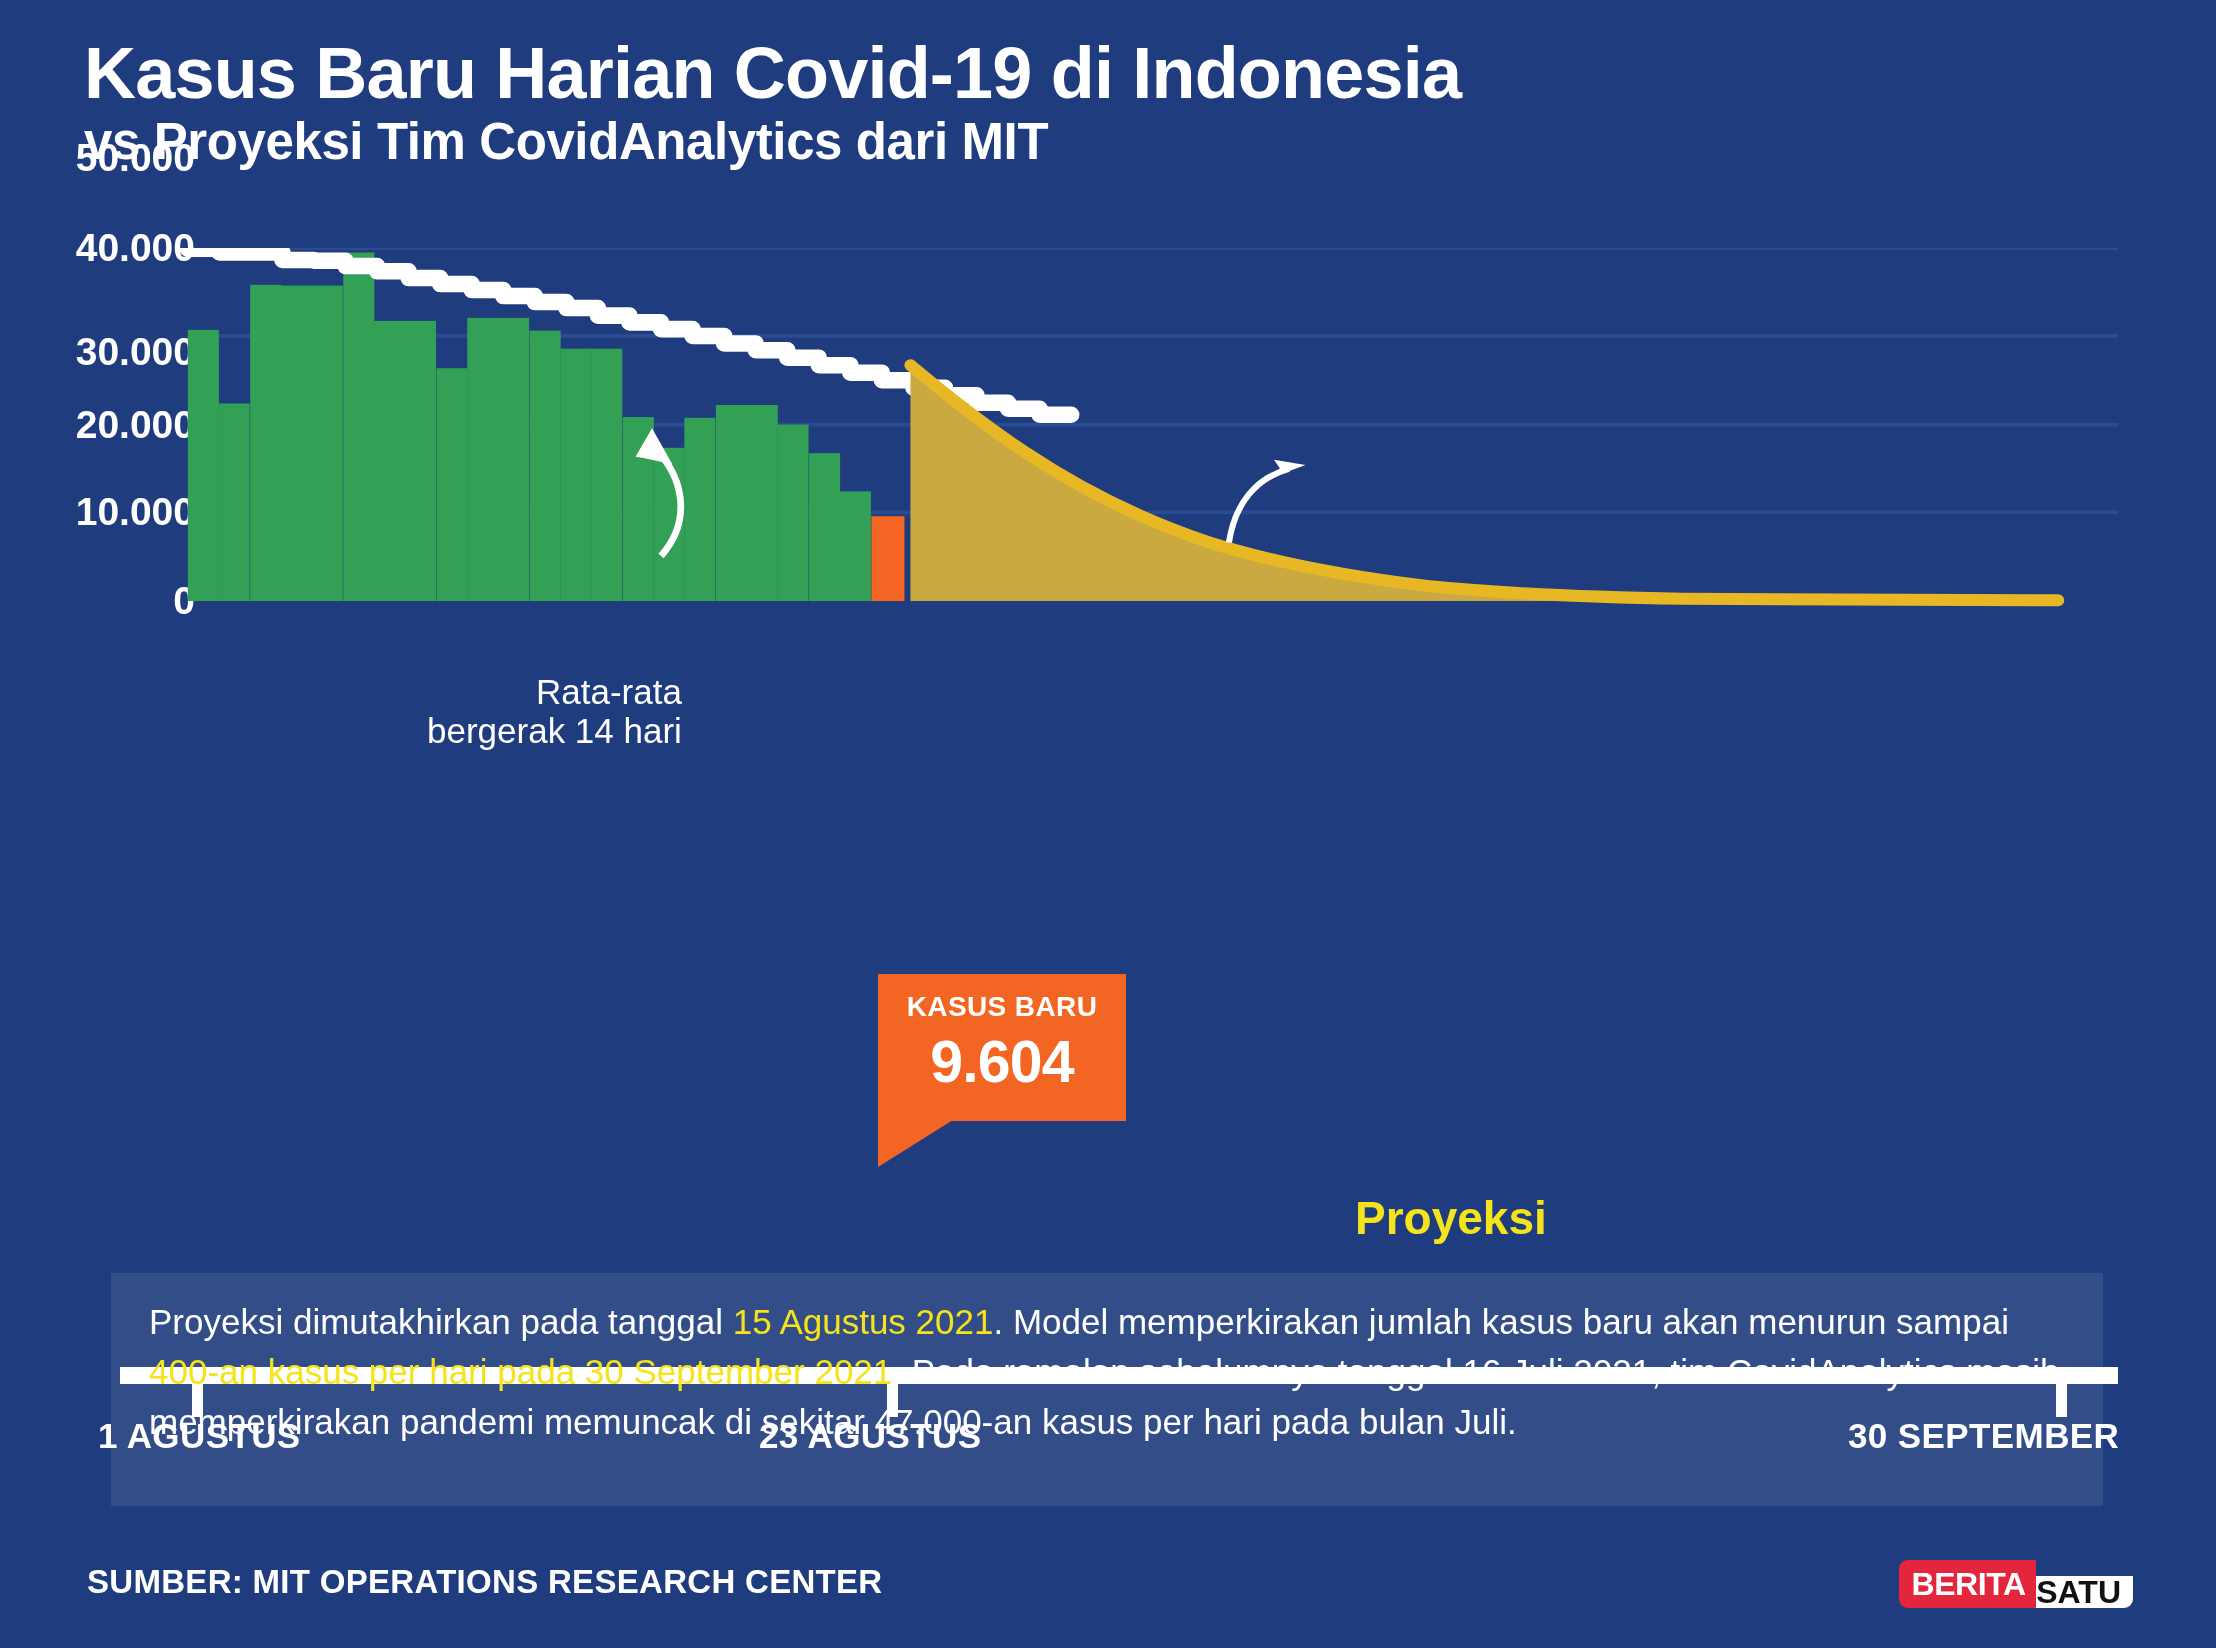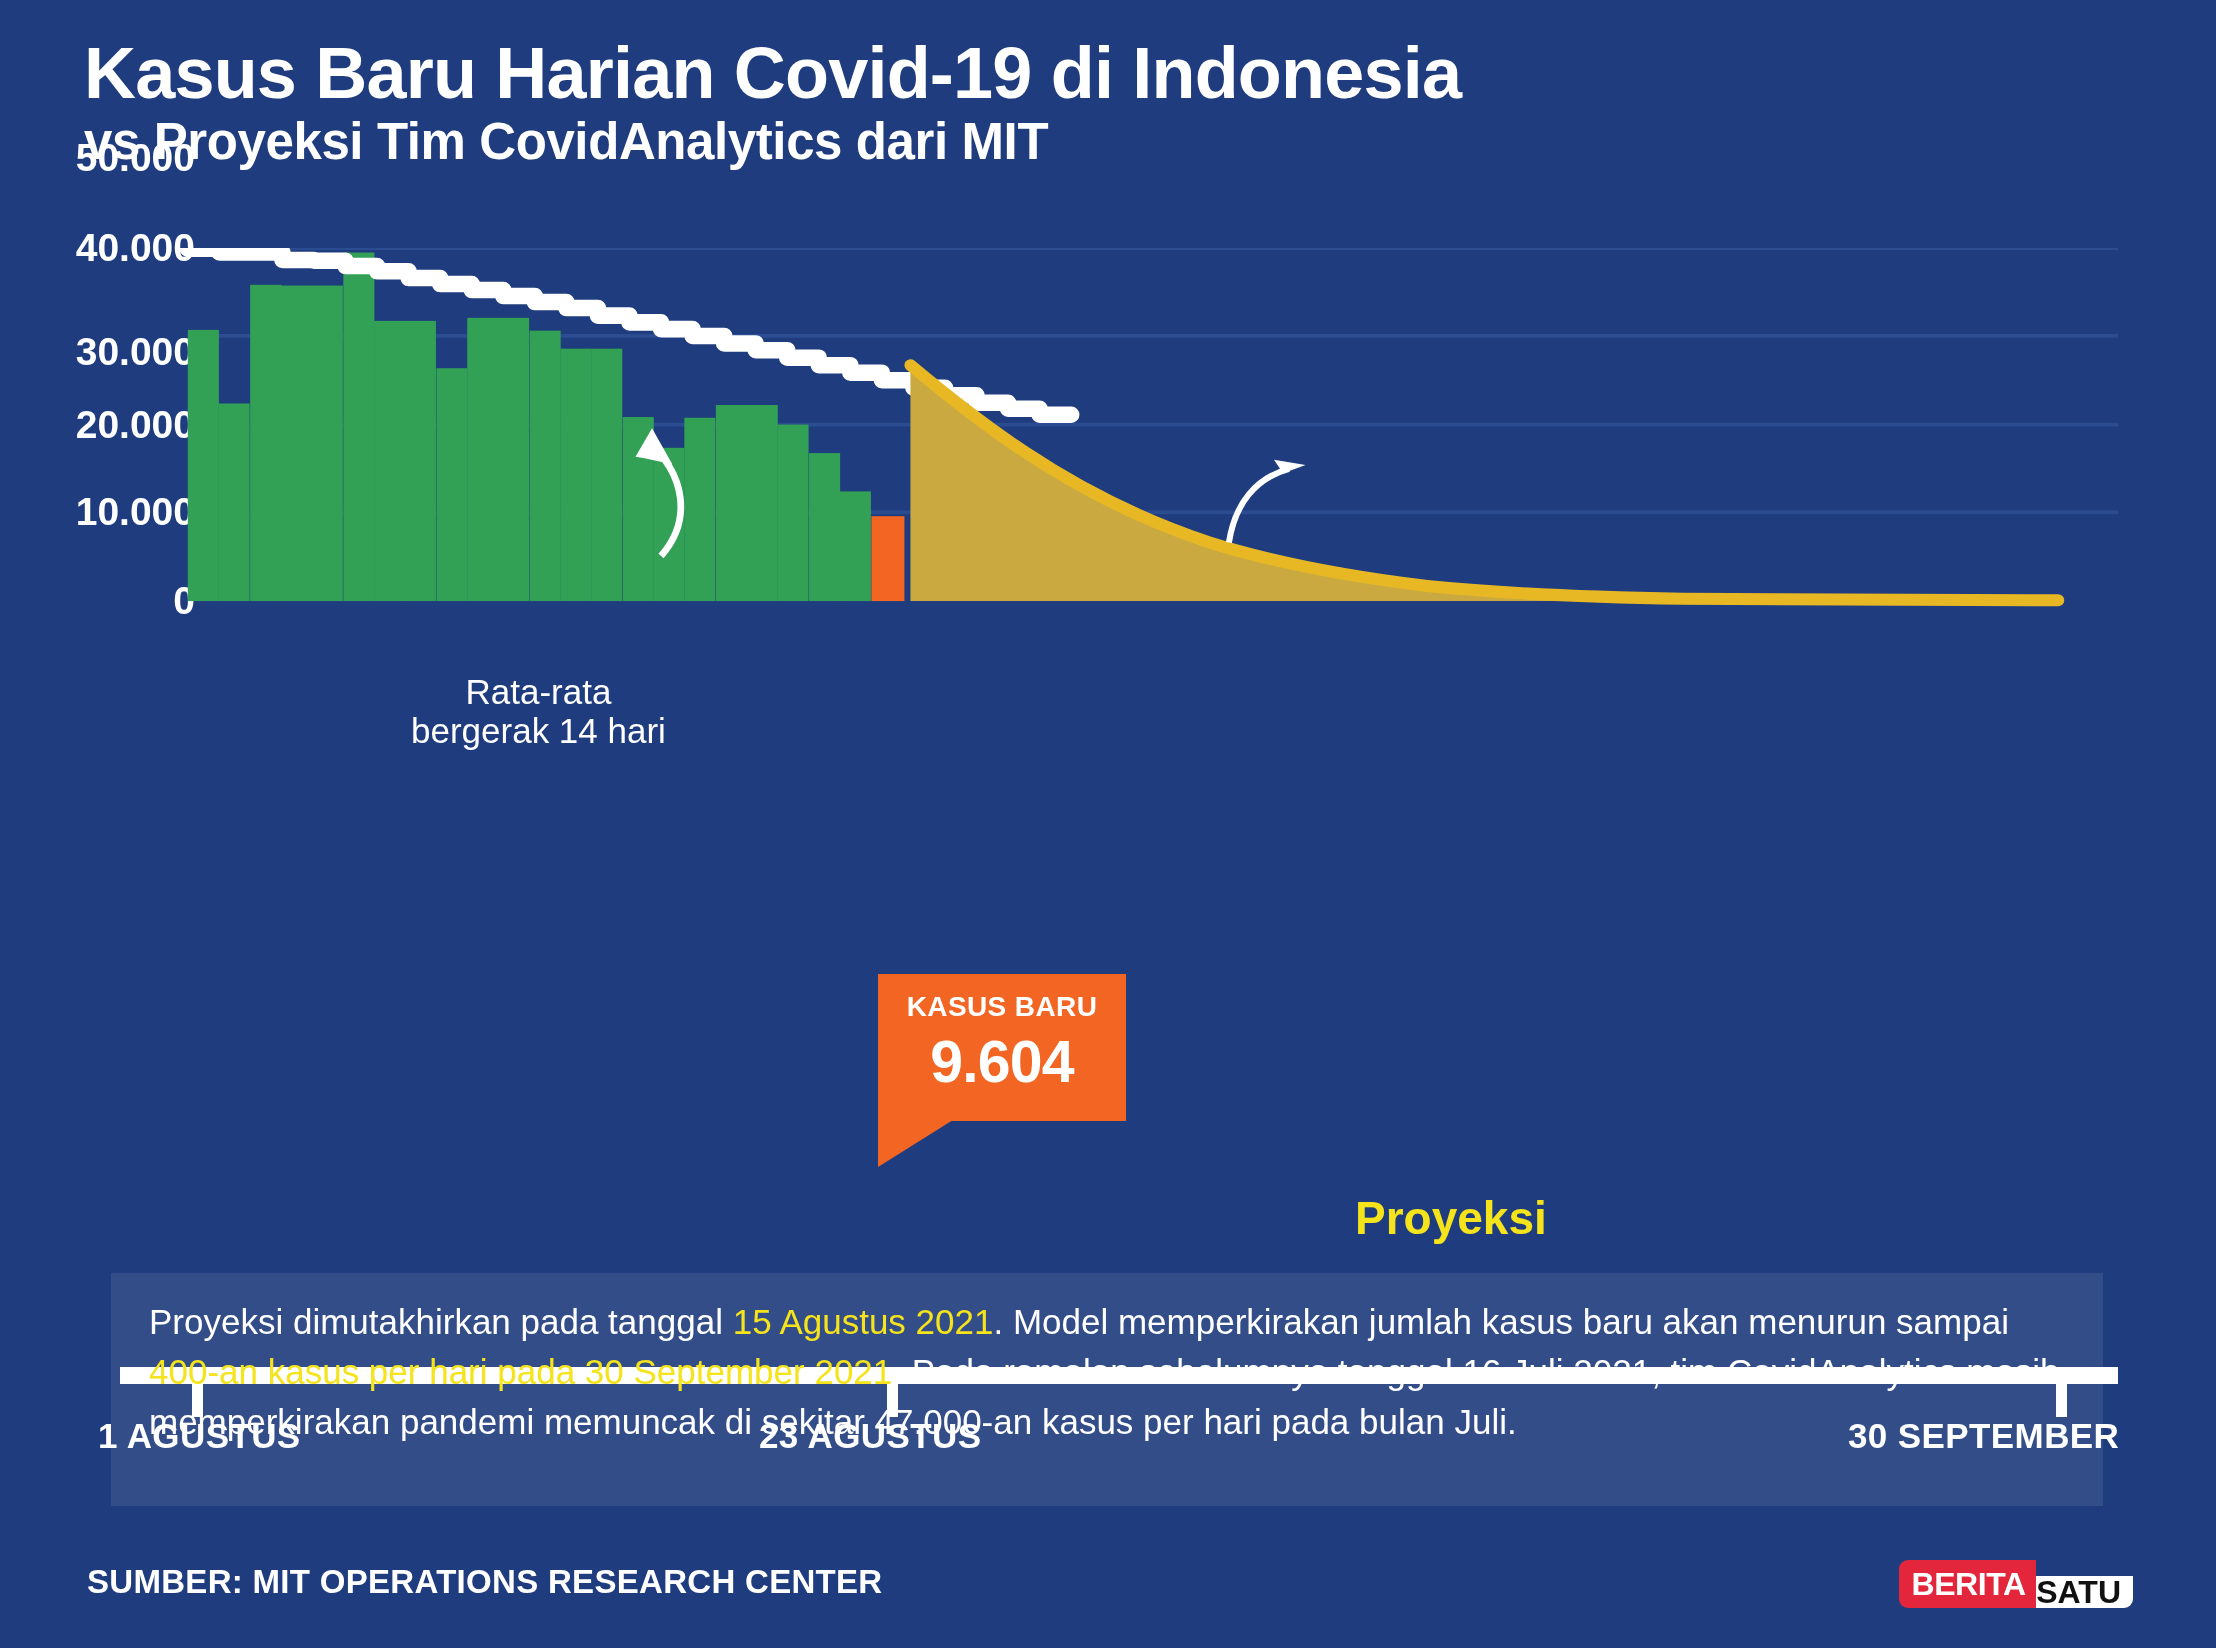"Rata-rata" #ann-avg { left: 411px -> 427px; text-align: center -> right }
